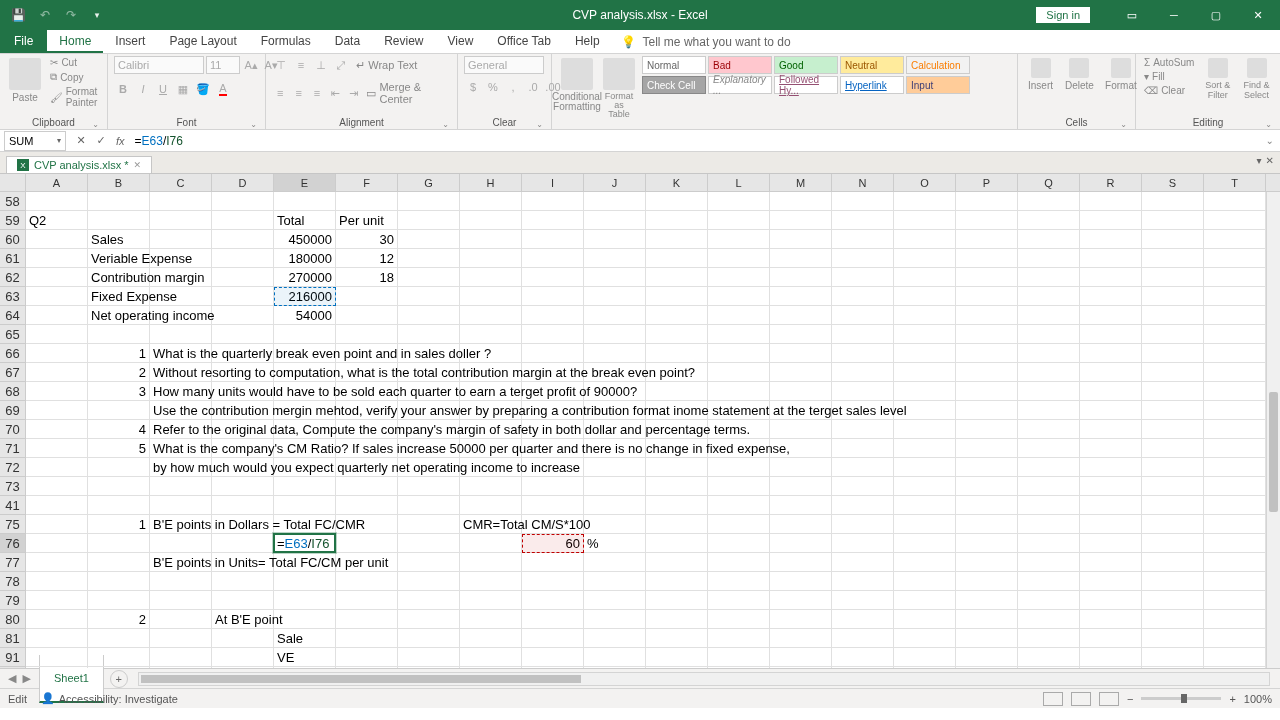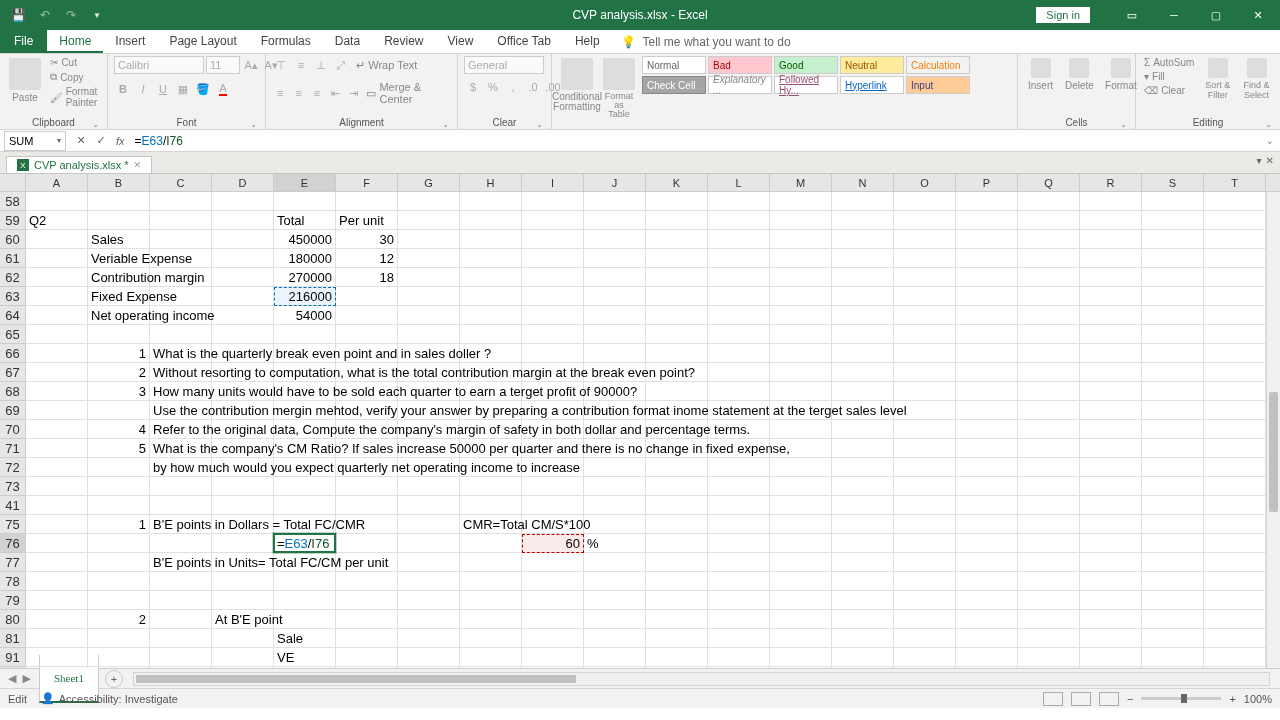"Sheet1" .sheet-tab { font-family: Liberation Serif, serif -> none }
